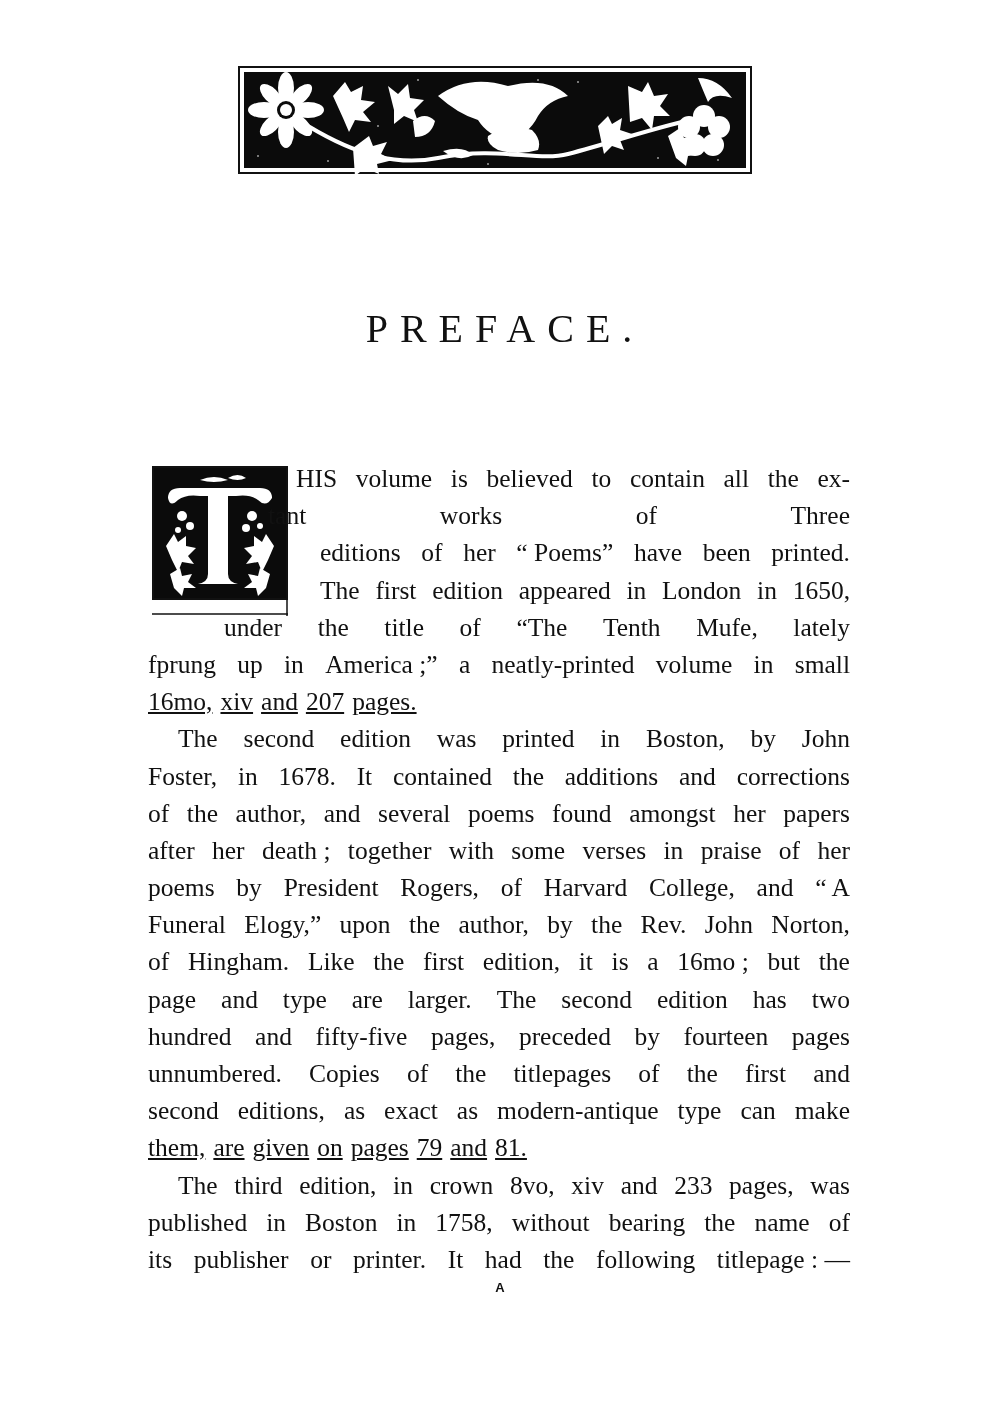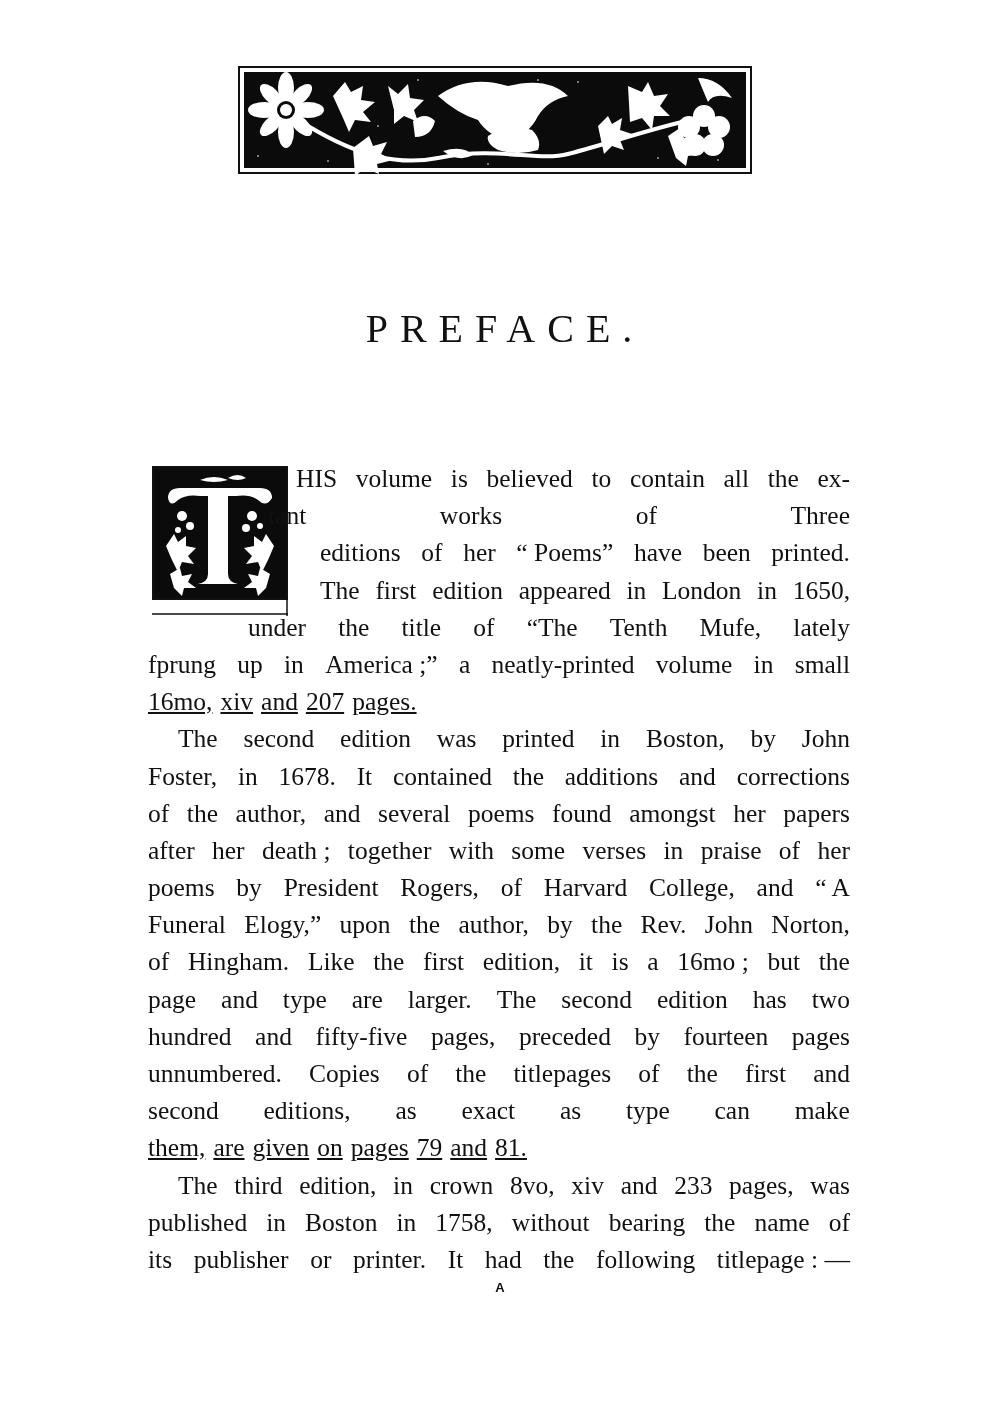"under" div.line { margin-left: 100px -> 76px }
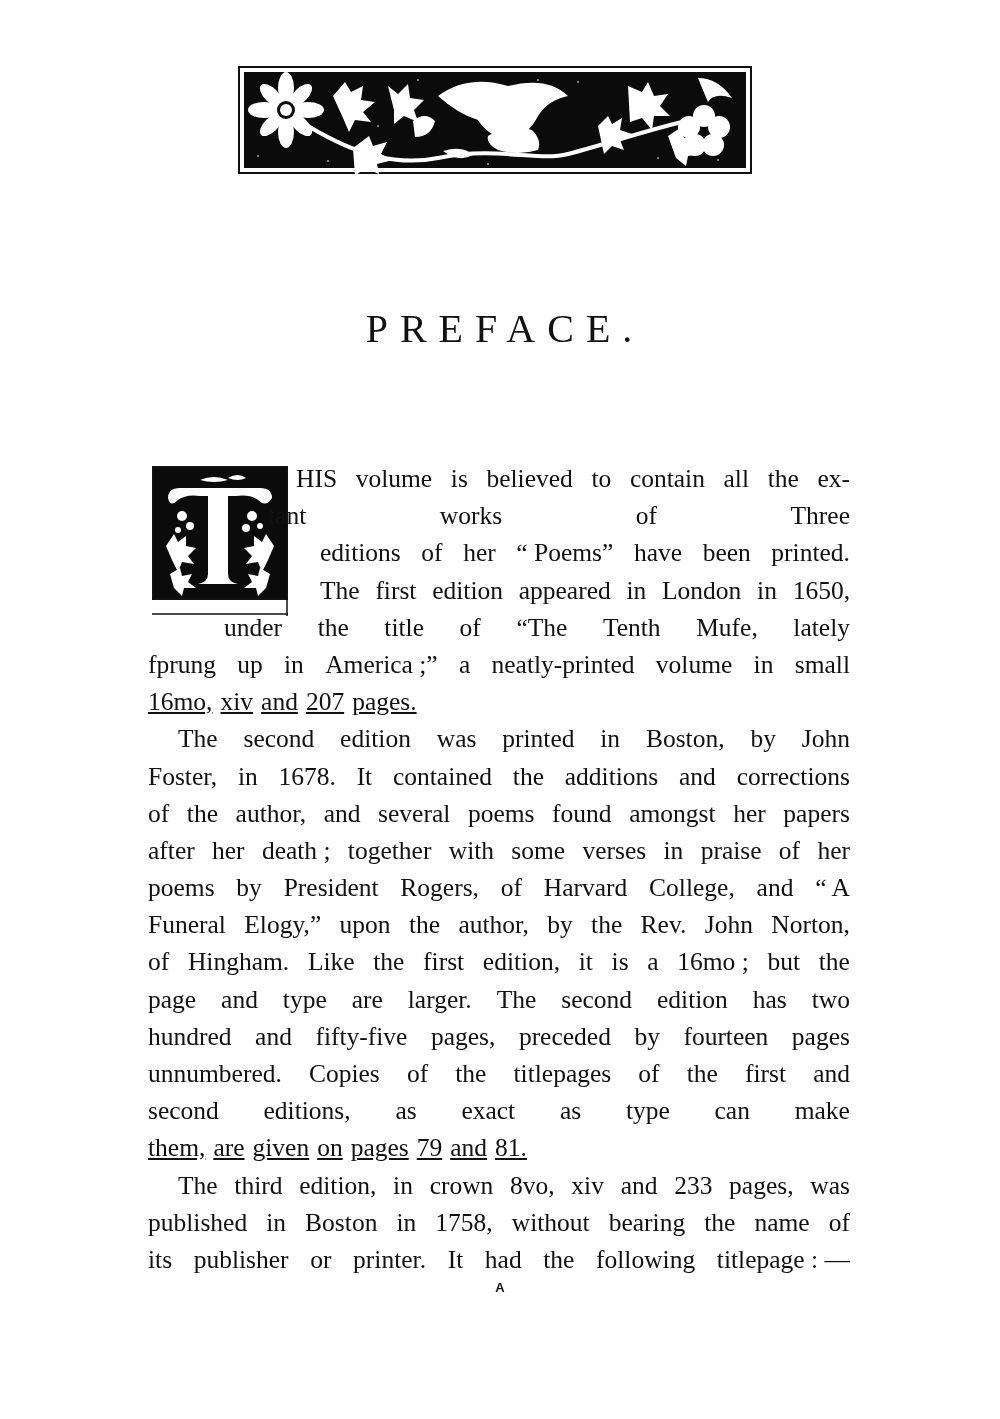"modern-antique" span.w { html: none -> <span>modern-antique</span> }
